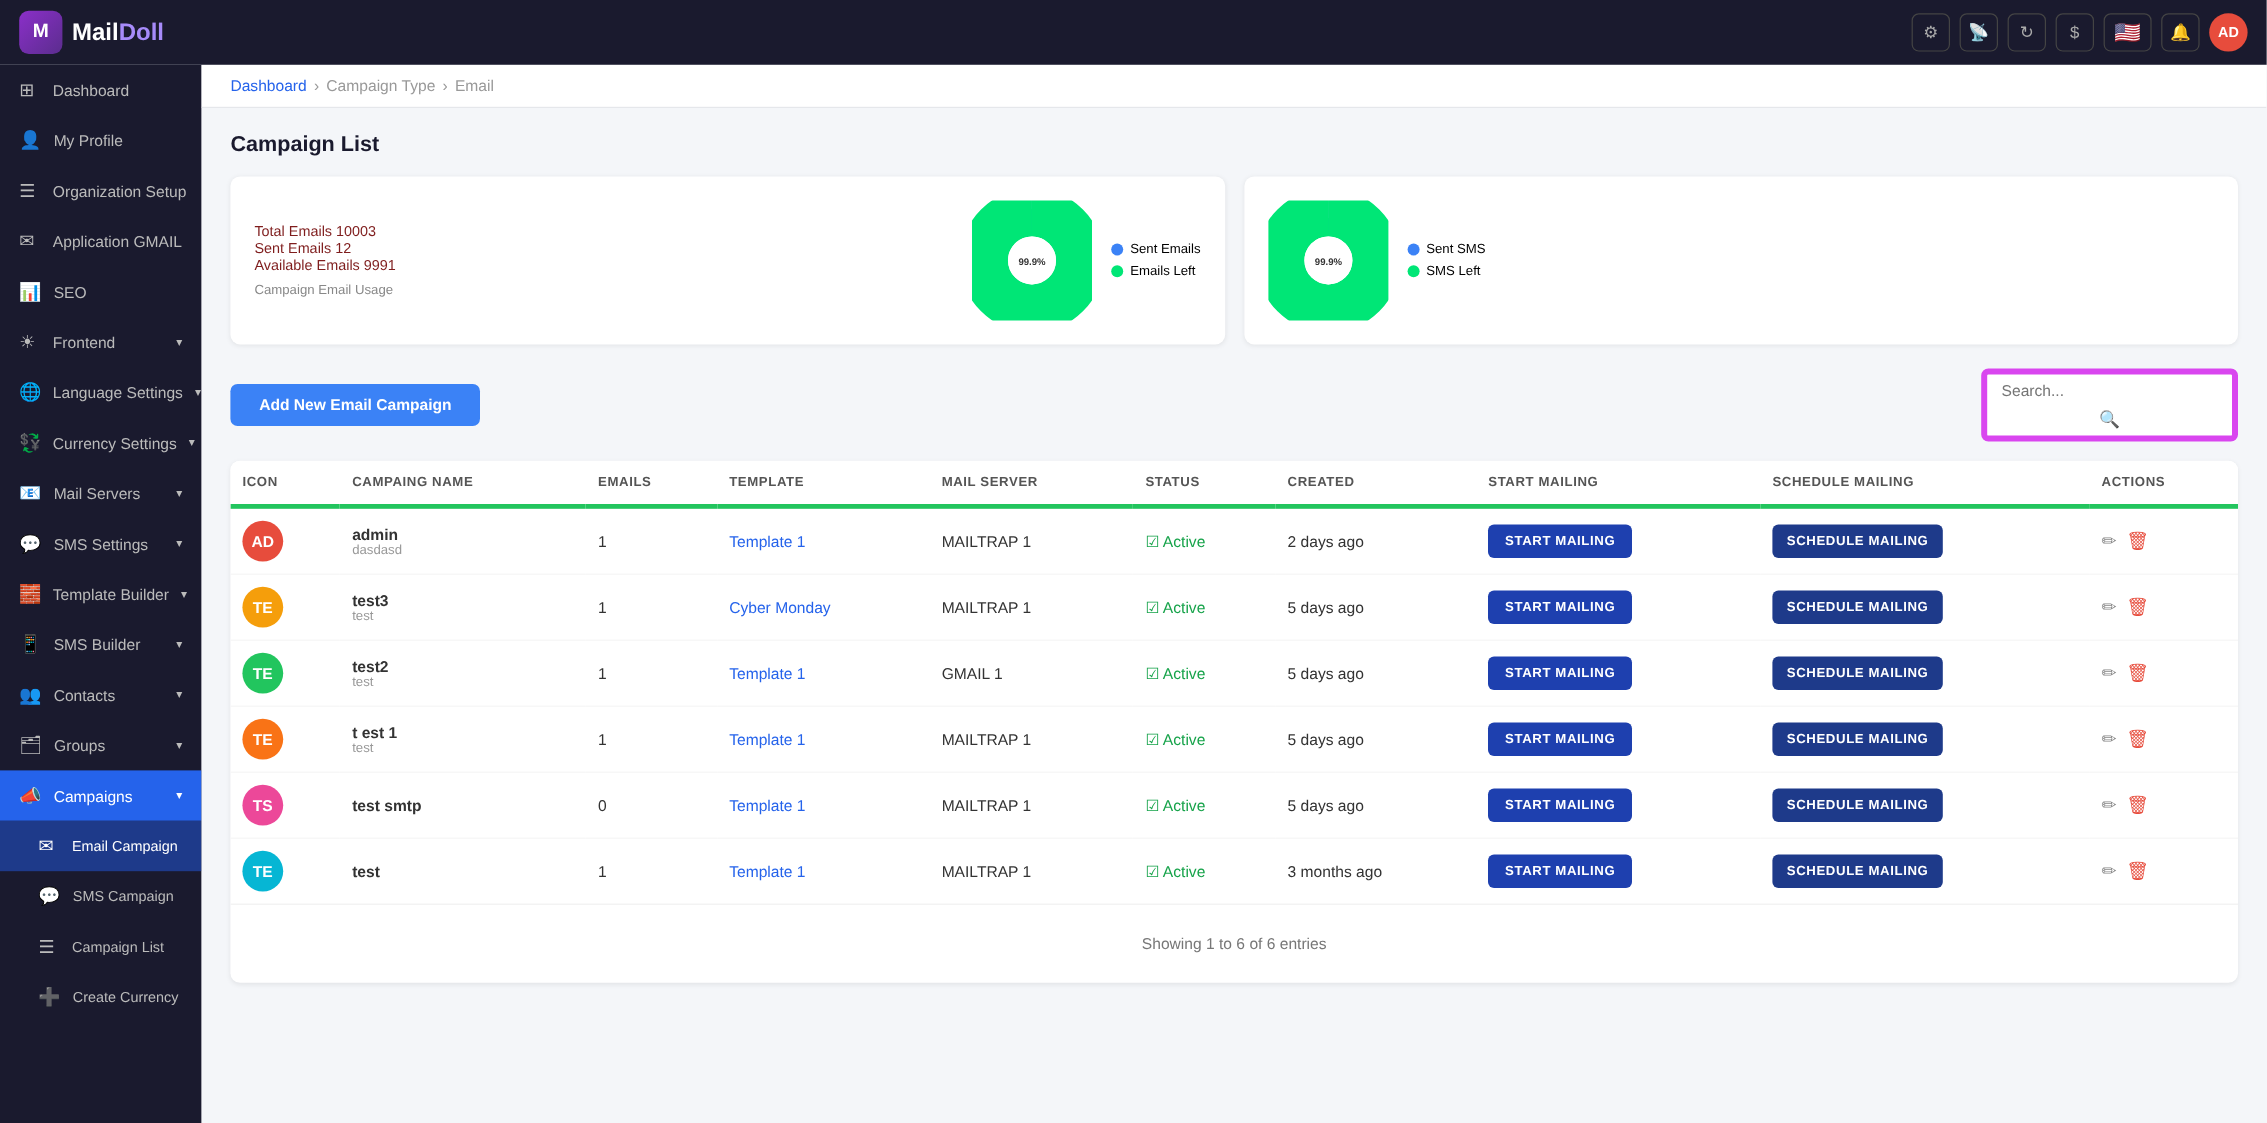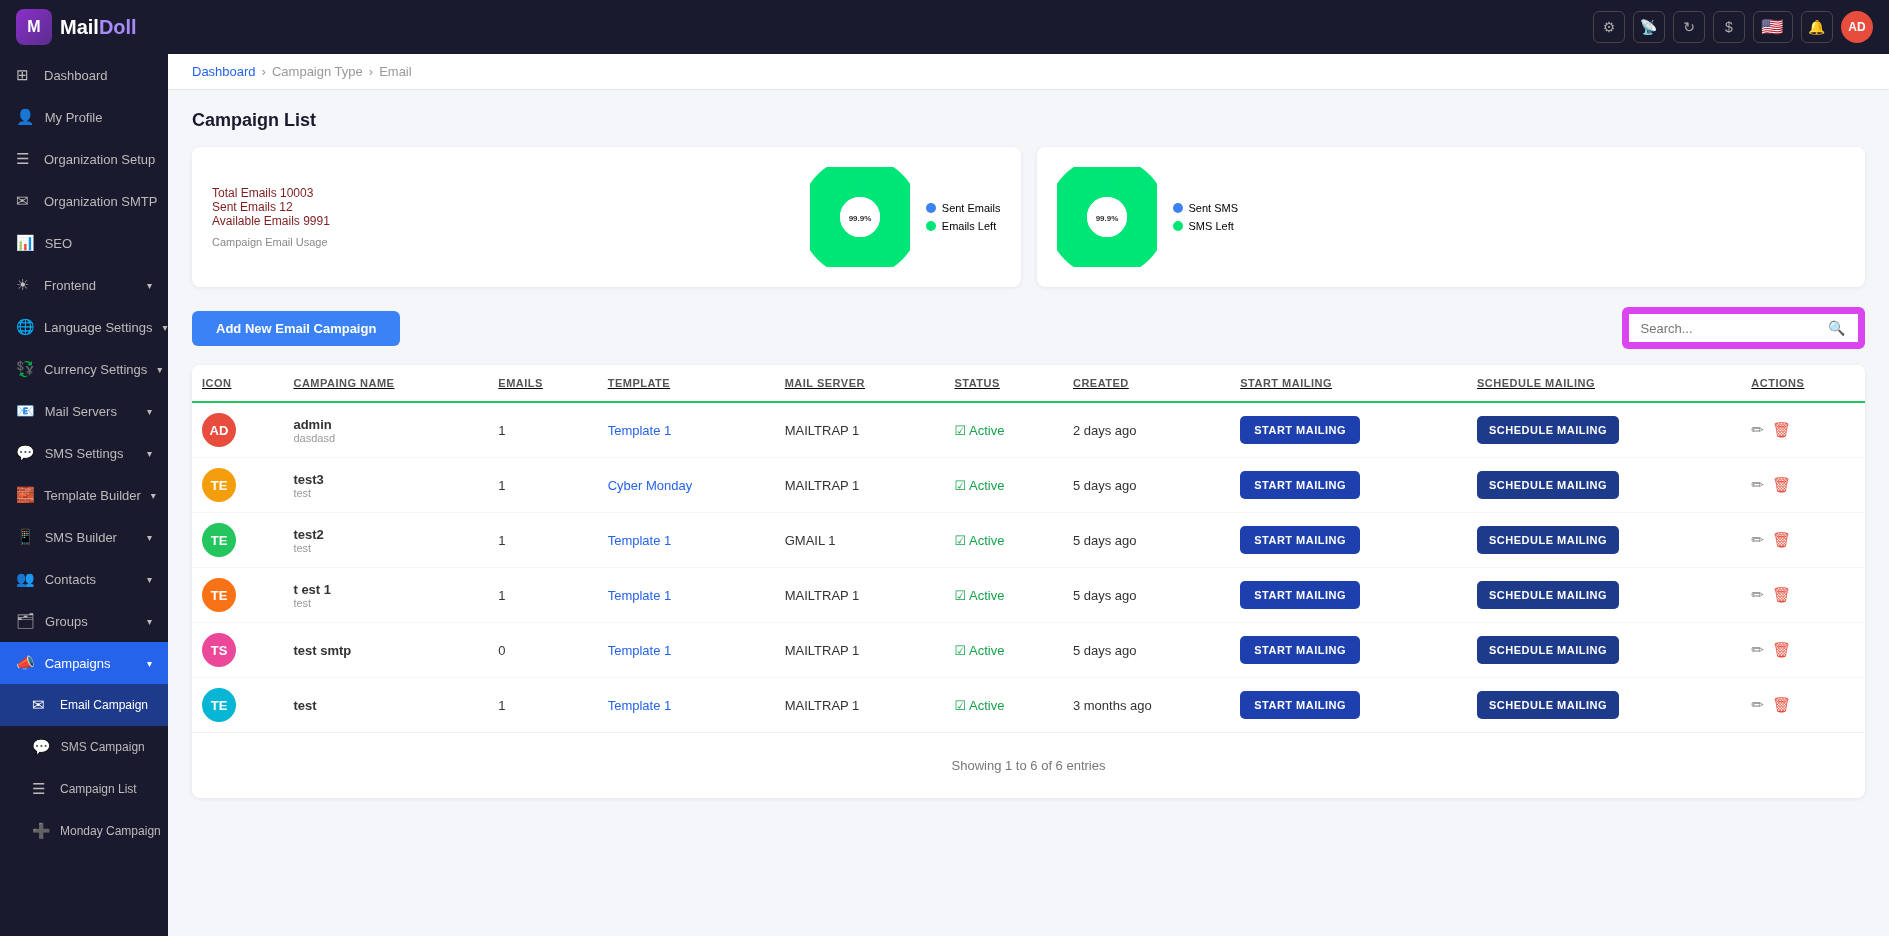"Organization SMTP" span { text: Organization SMTP -> Application GMAIL }
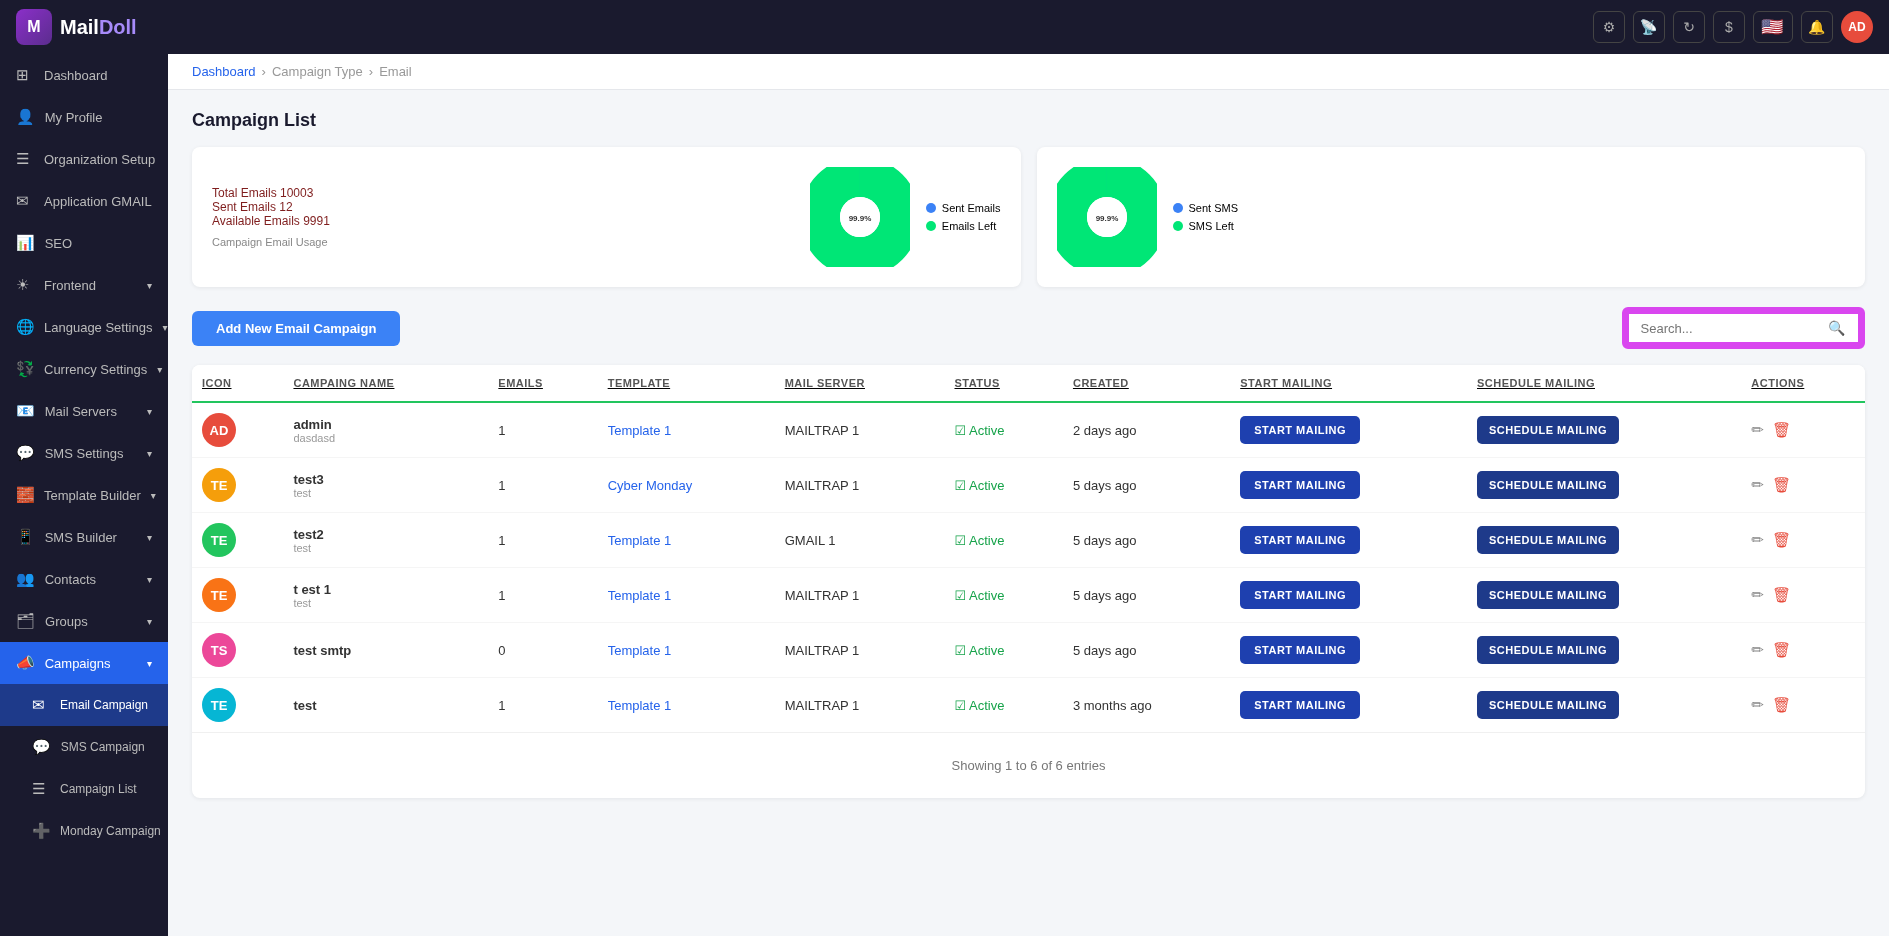"Search..." .search-box { border: 7px solid #d946ef -> 5px solid #d946ef; flex-direction: none -> column }
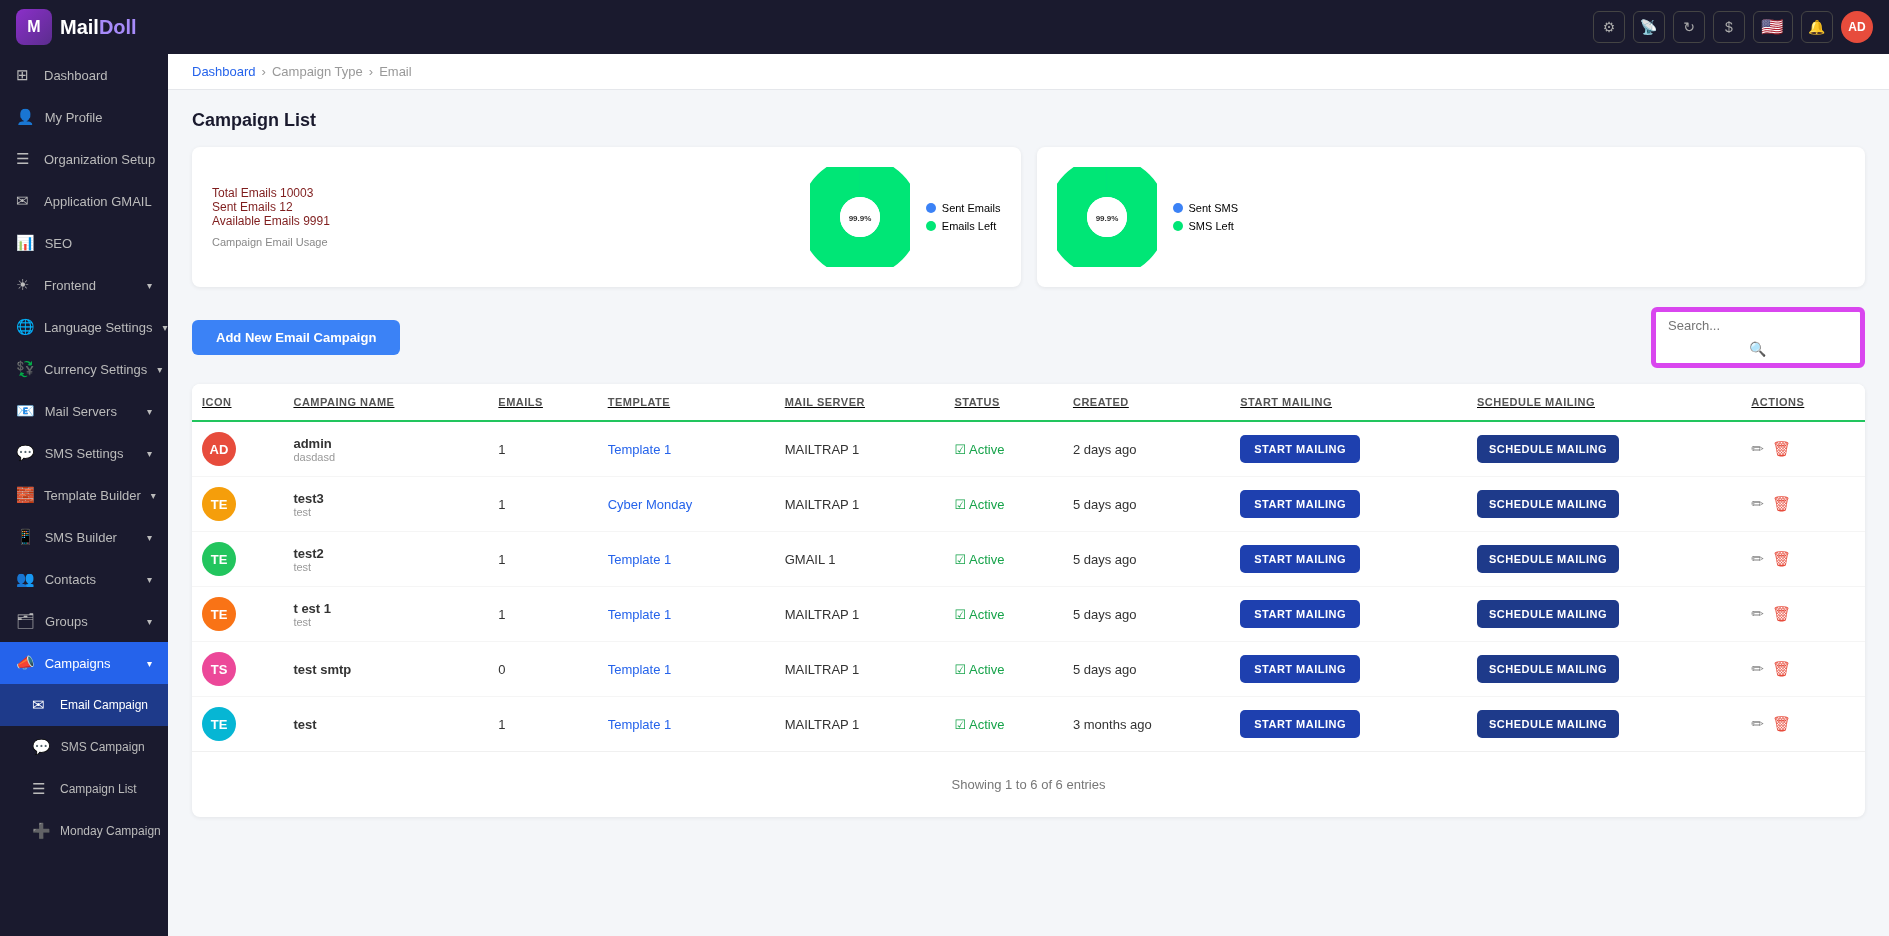"ICON" thead tr { border-bottom: 2px solid #22c55e -> 4px solid #22c55e; text-decoration: underline -> none }
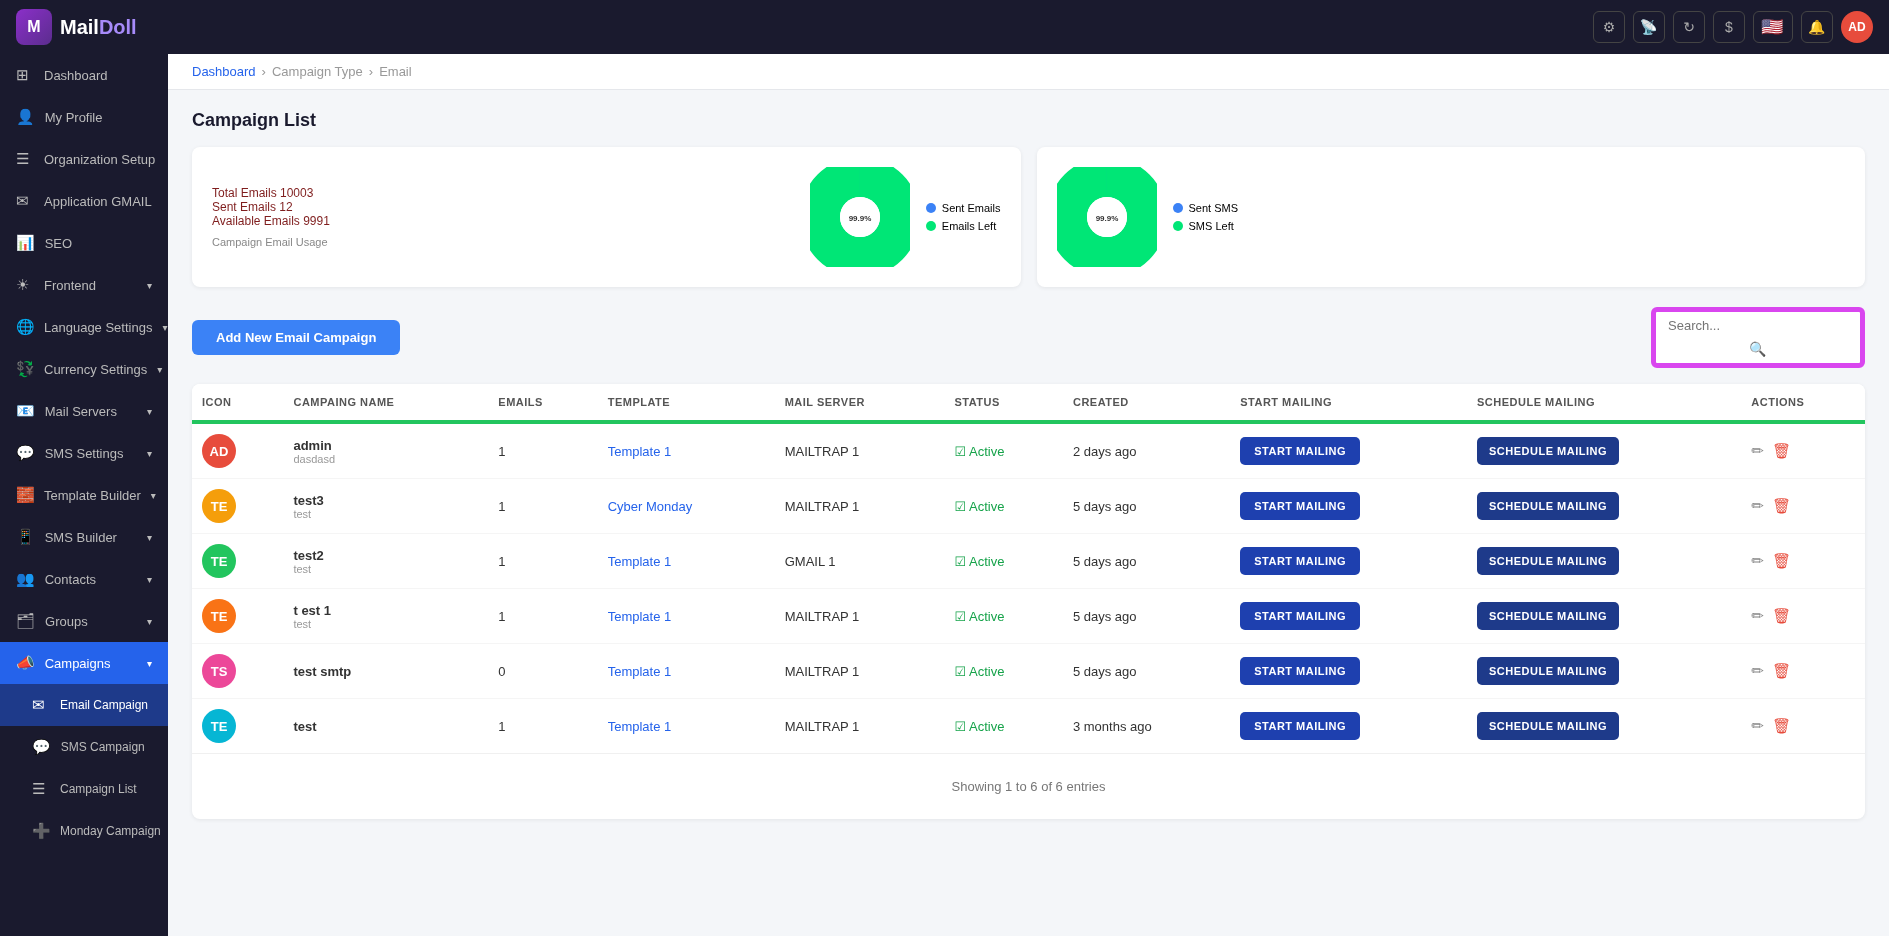"Monday Campaign" span { text: Monday Campaign -> Create Currency }
